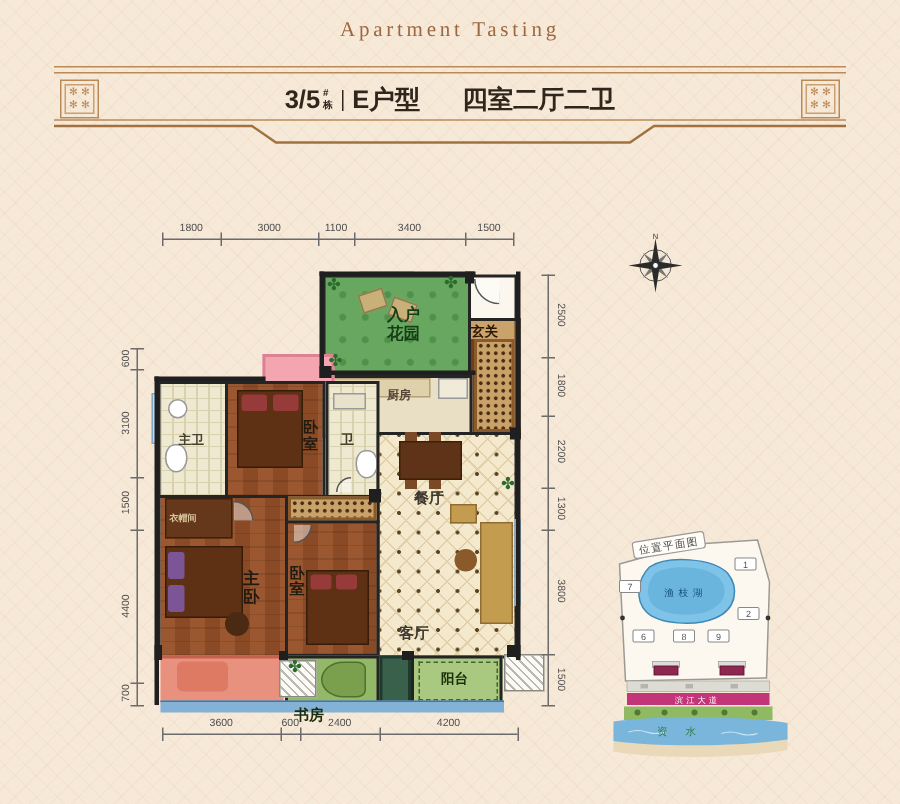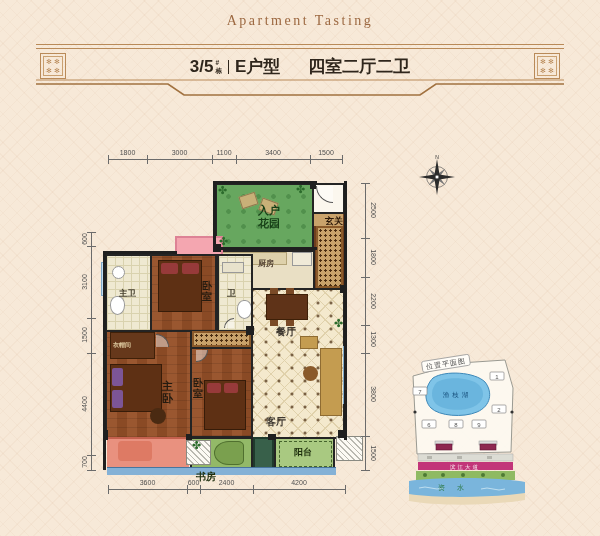"玄关" div.lbl { text-align: right -> left }
